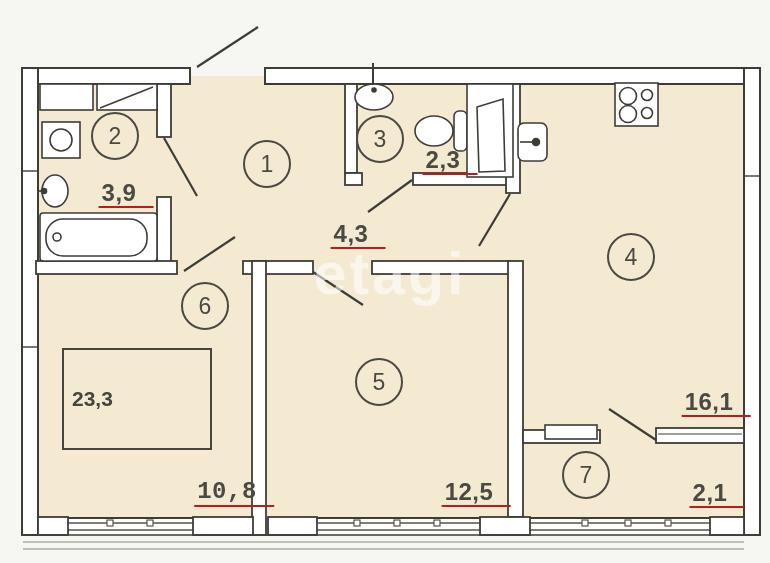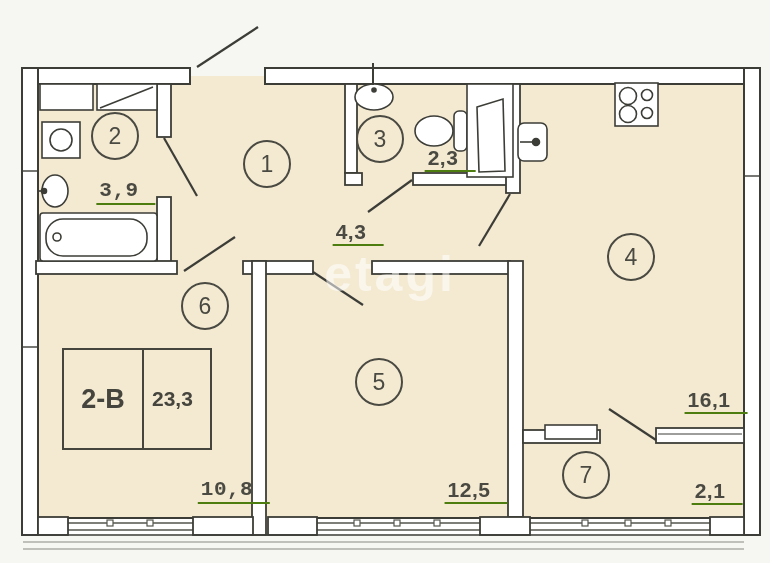"2,3" .area-label { border-bottom: 2px solid #4d7c0f -> 2px solid #b91c1c; font-size: 21px -> 24px }
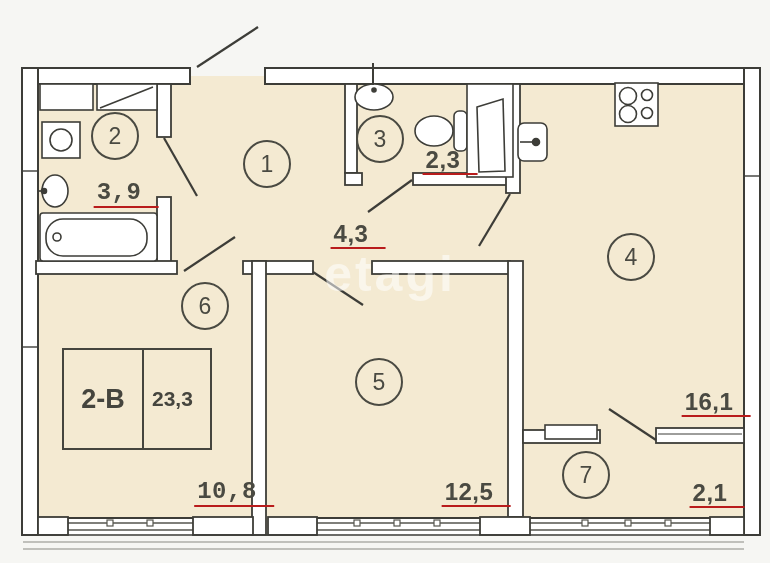"3,9" div.area-label { font-family: Liberation Mono, monospace -> none }
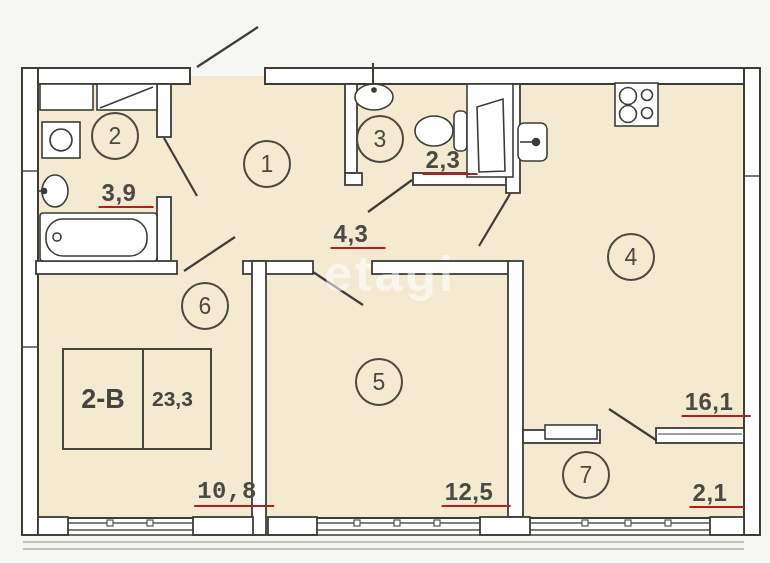"etagi" .watermark { font-size: 50px -> 59px }
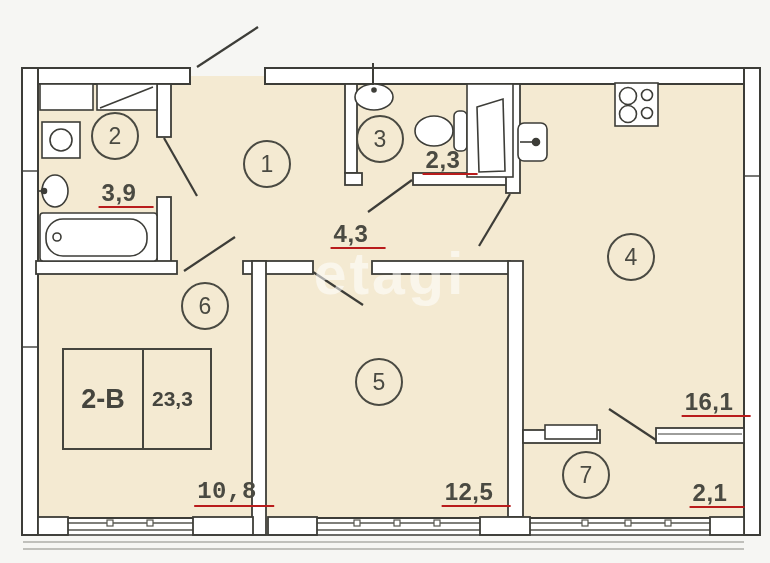"2-В" div.type-cell { html: <div>2-В</div> -> none }
